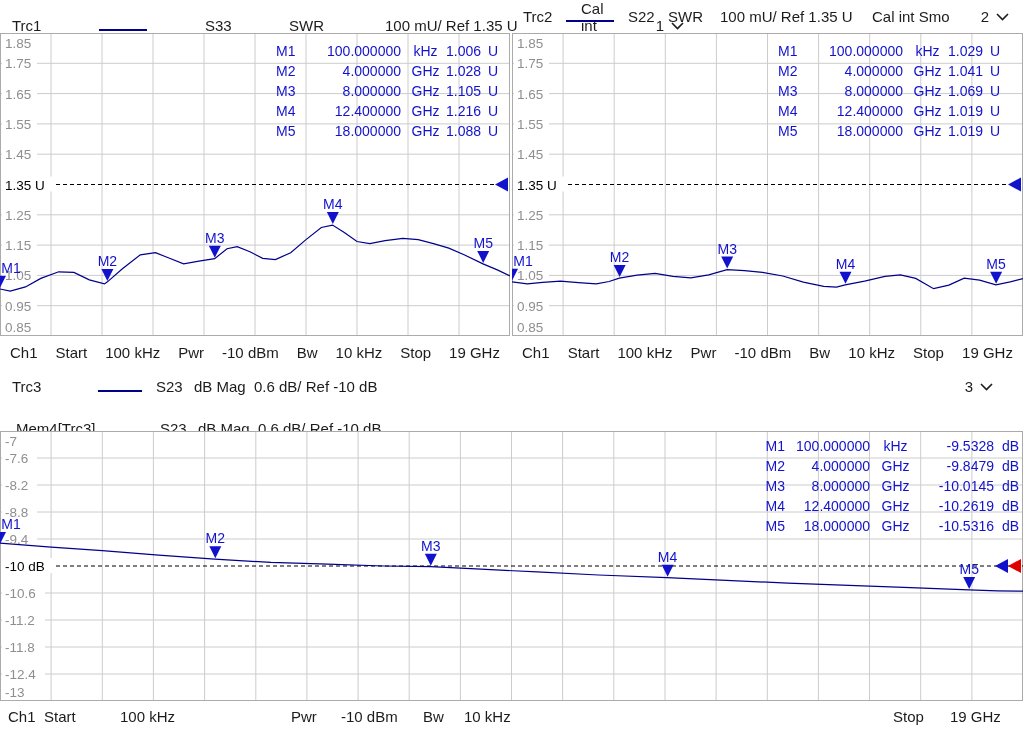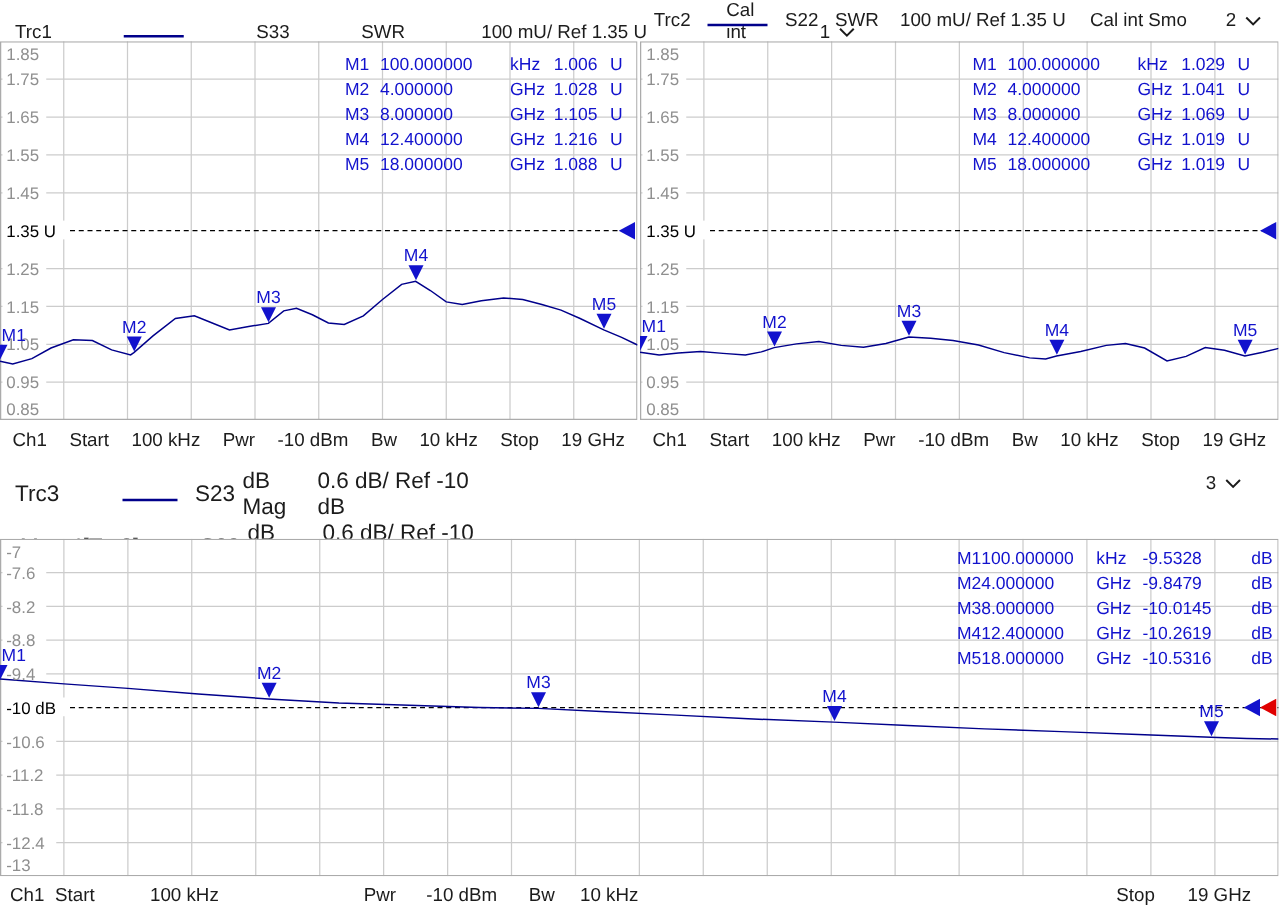"100.000000" .c-r { text-align: left -> right }
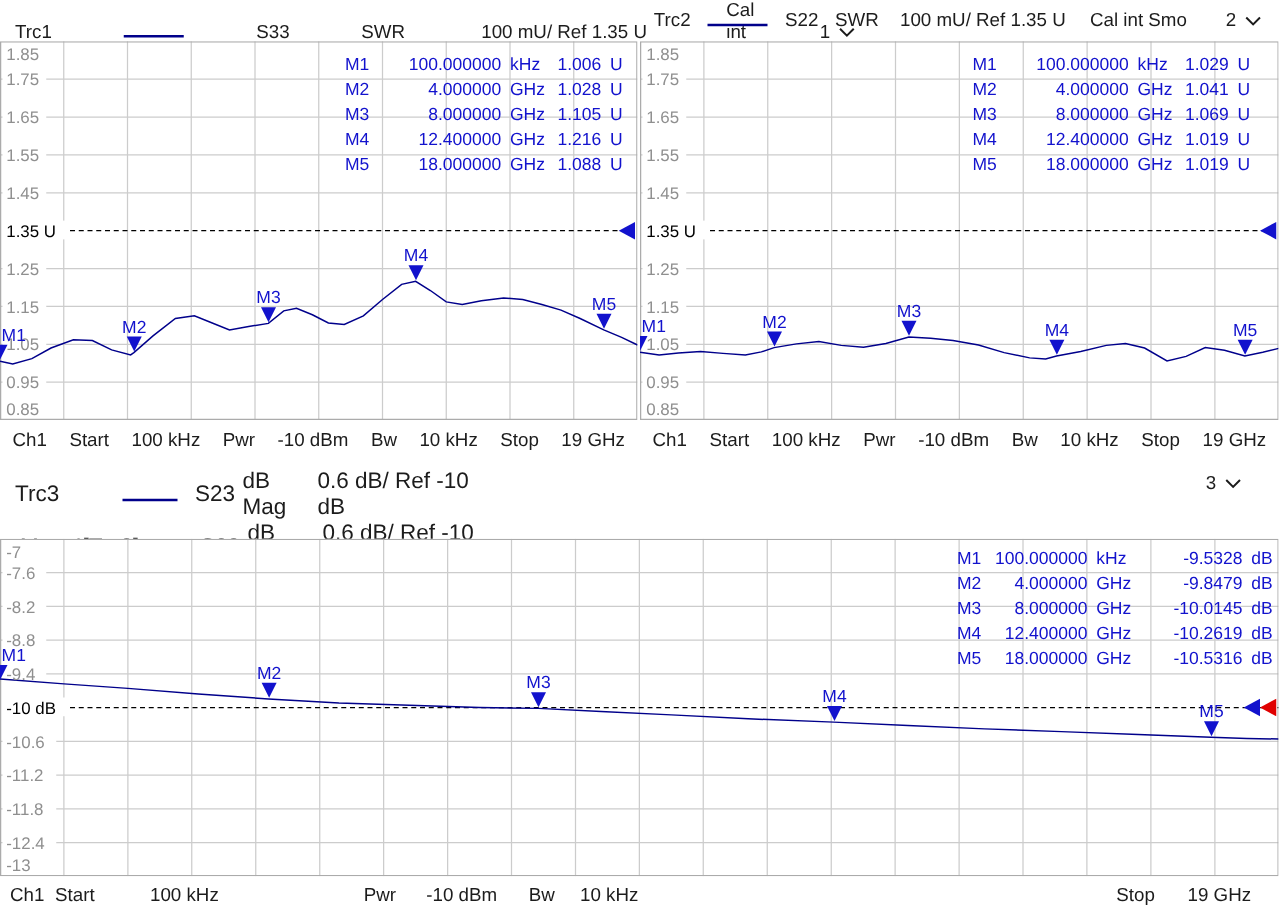"kHz" .c-l { text-align: left -> center }
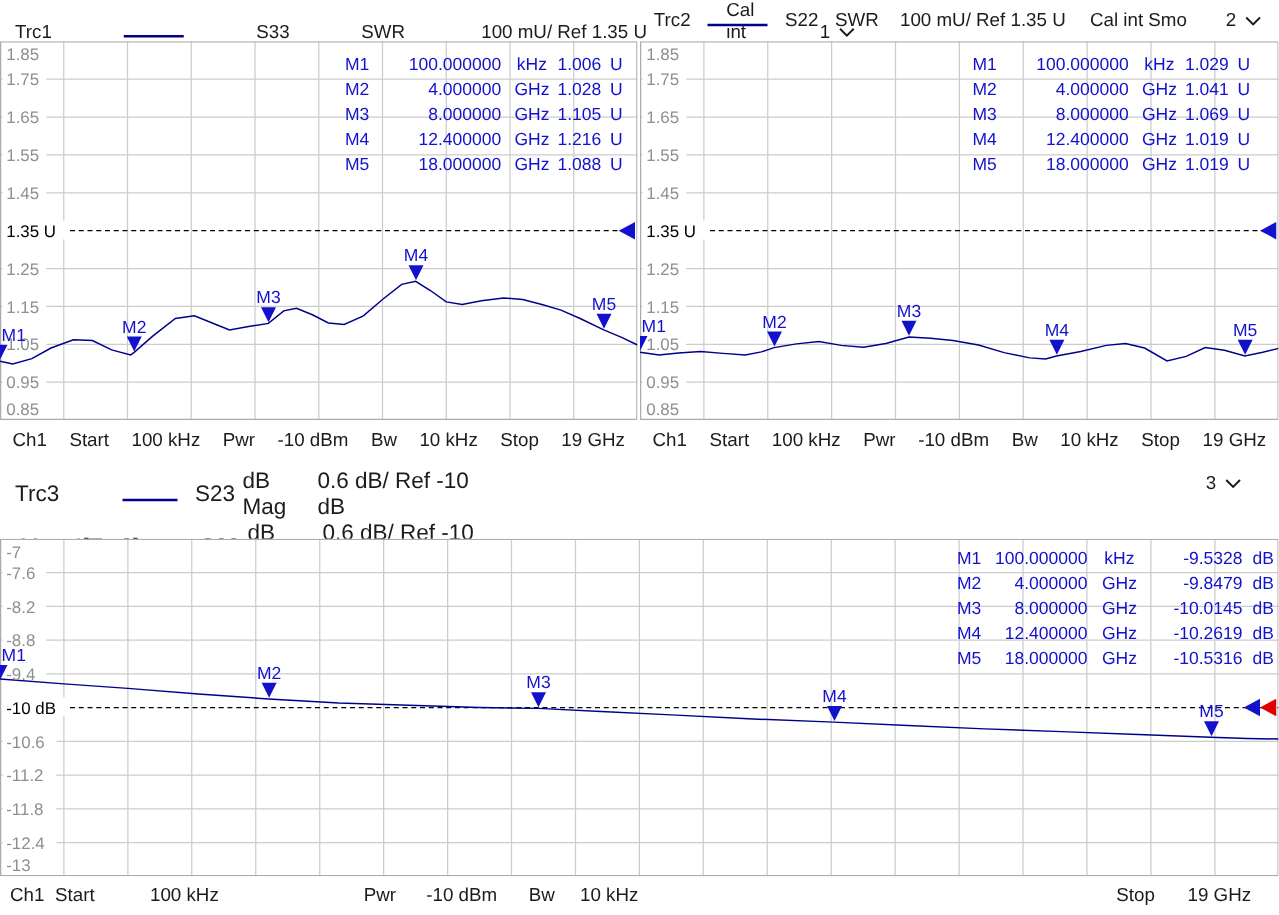"Trc3" .t3row { font-size: 18px -> 15px }
